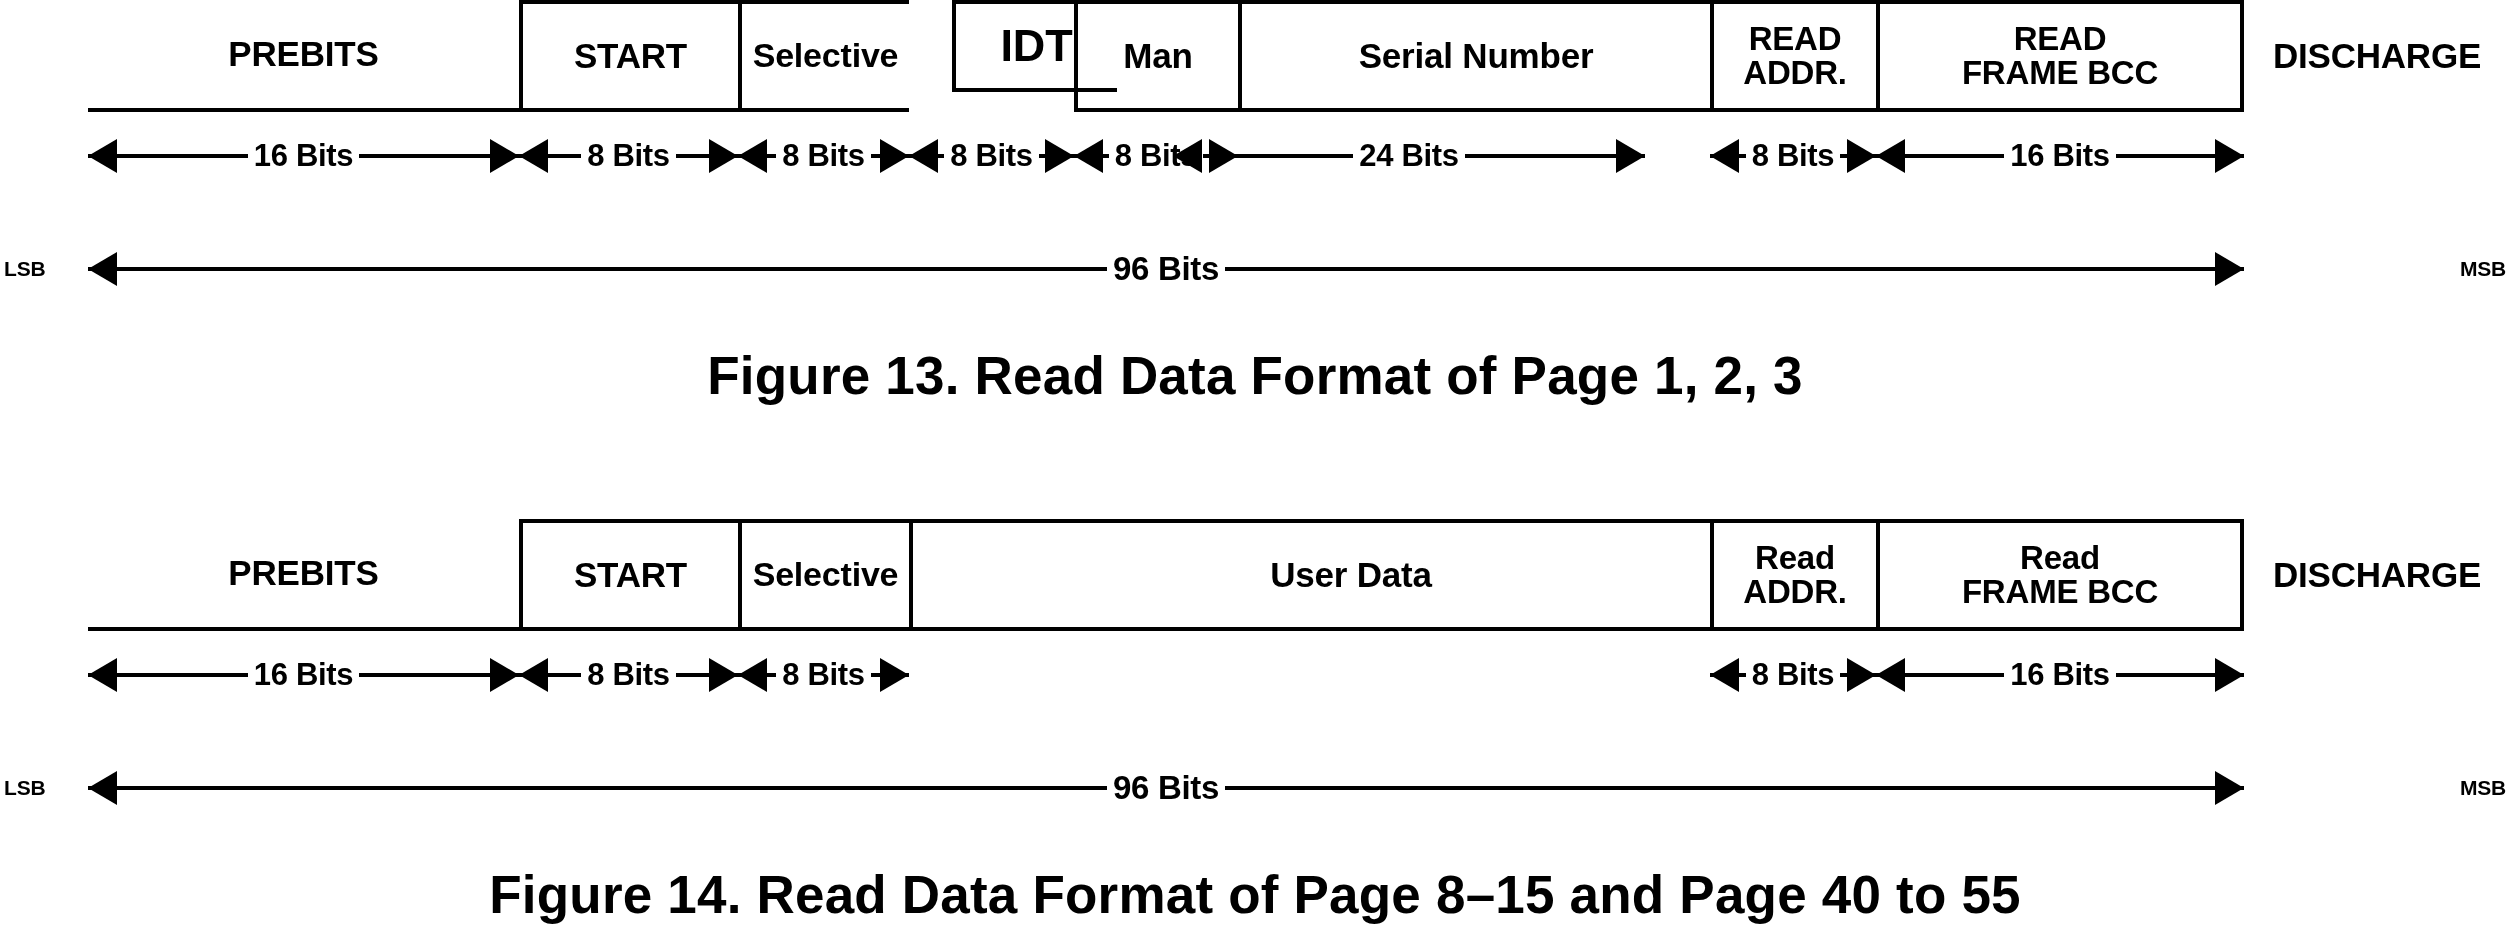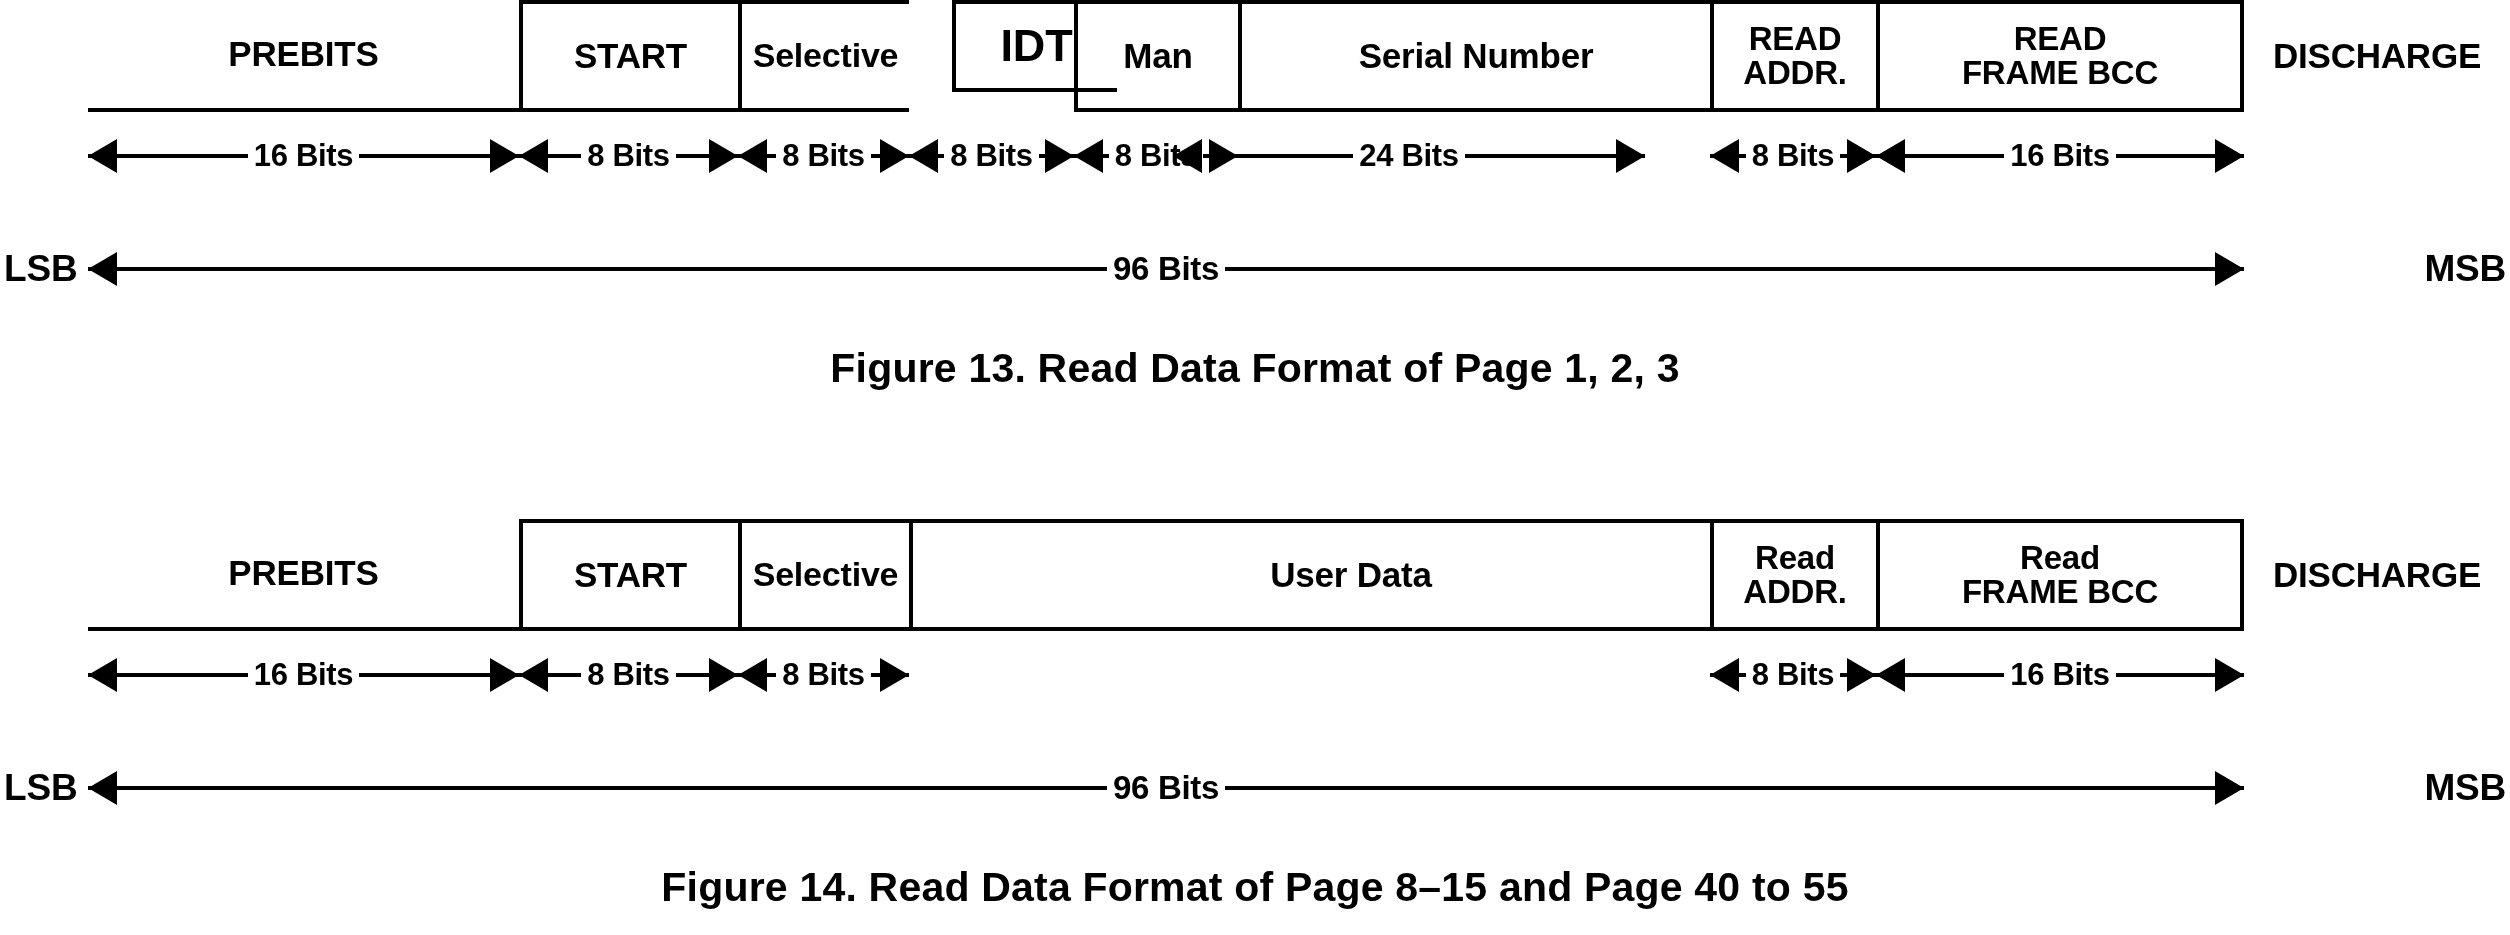"LSB" .endlabel { font-size: 37px -> 21px }
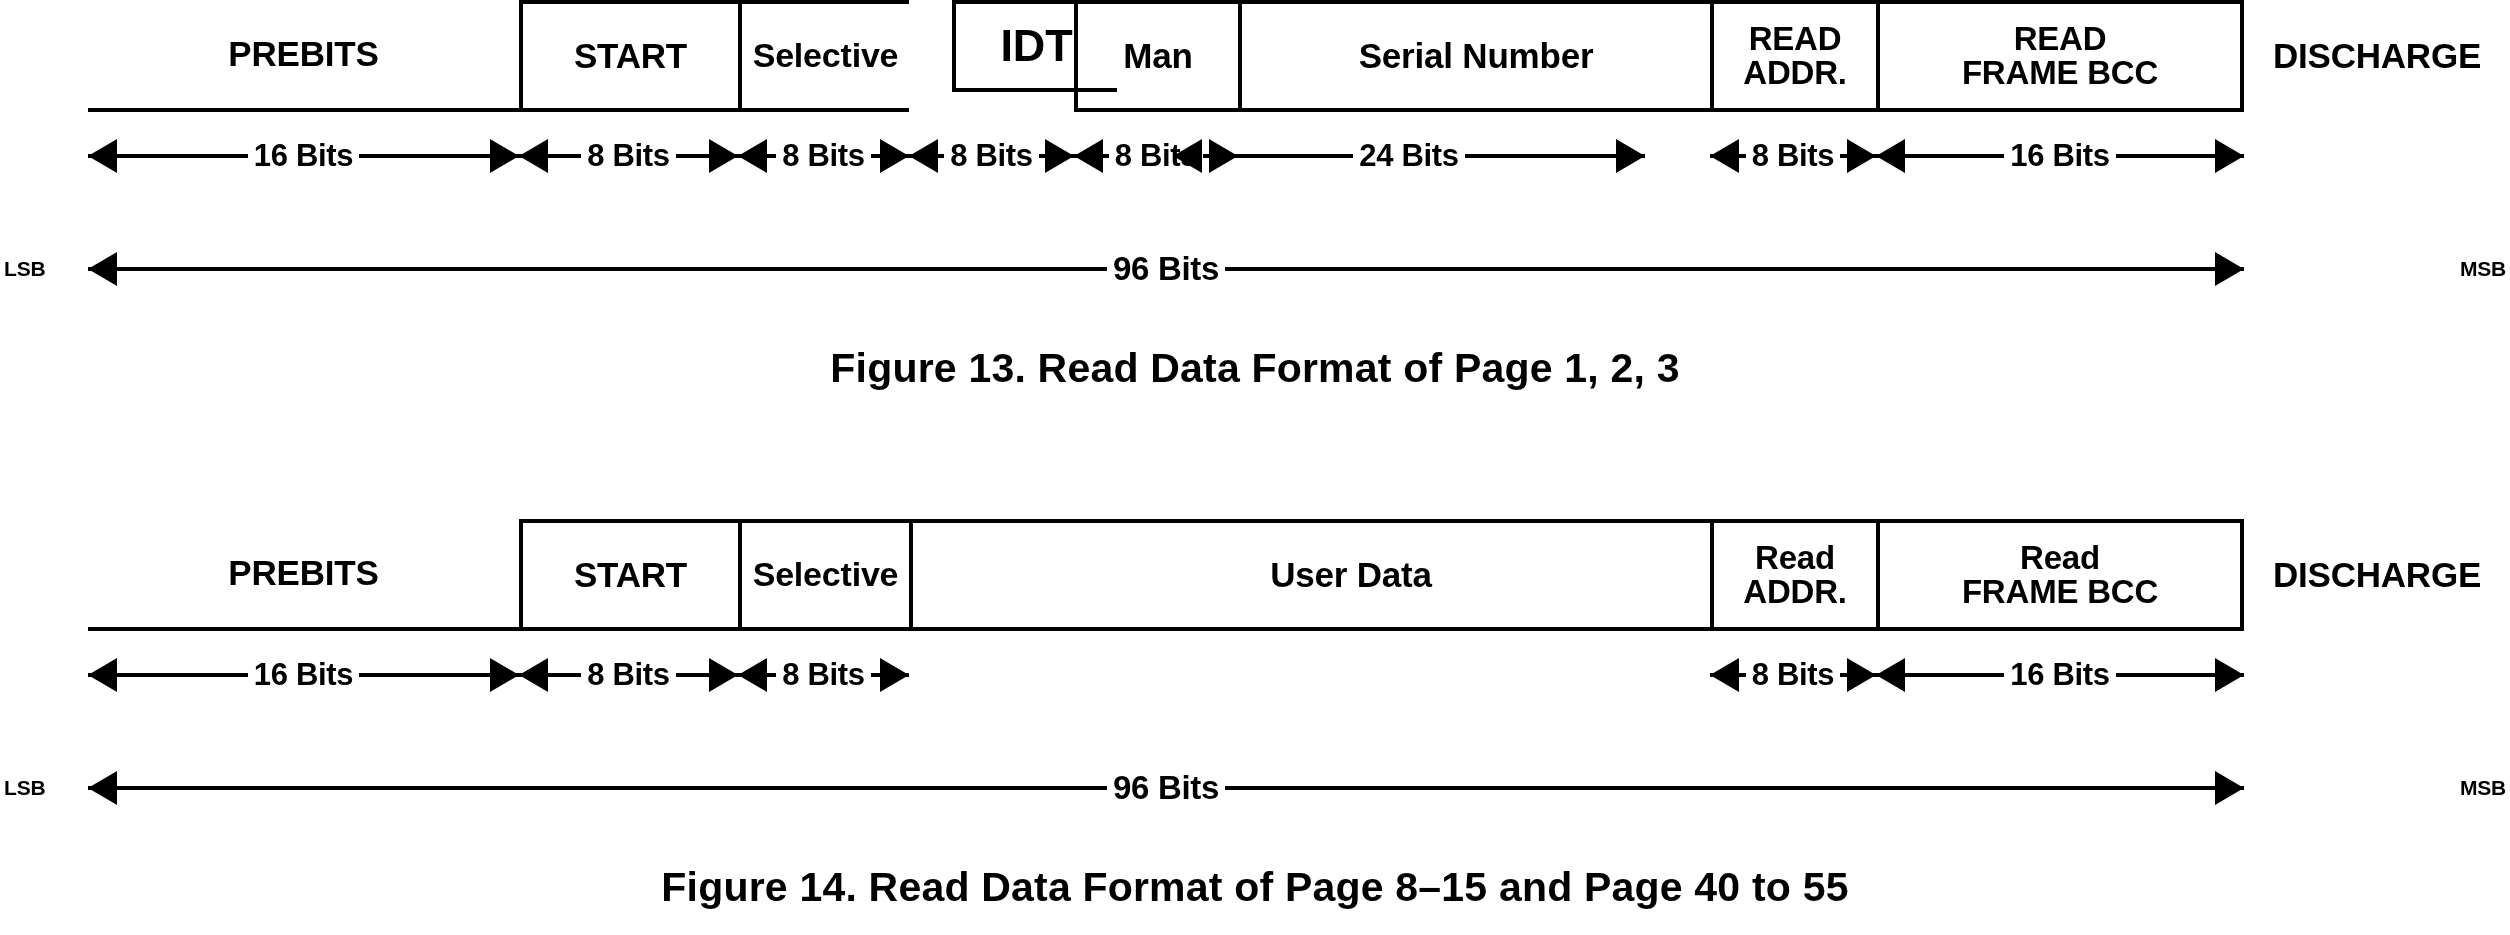"Figure 13. Read Data Format" .caption { font-size: 41px -> 53px }
